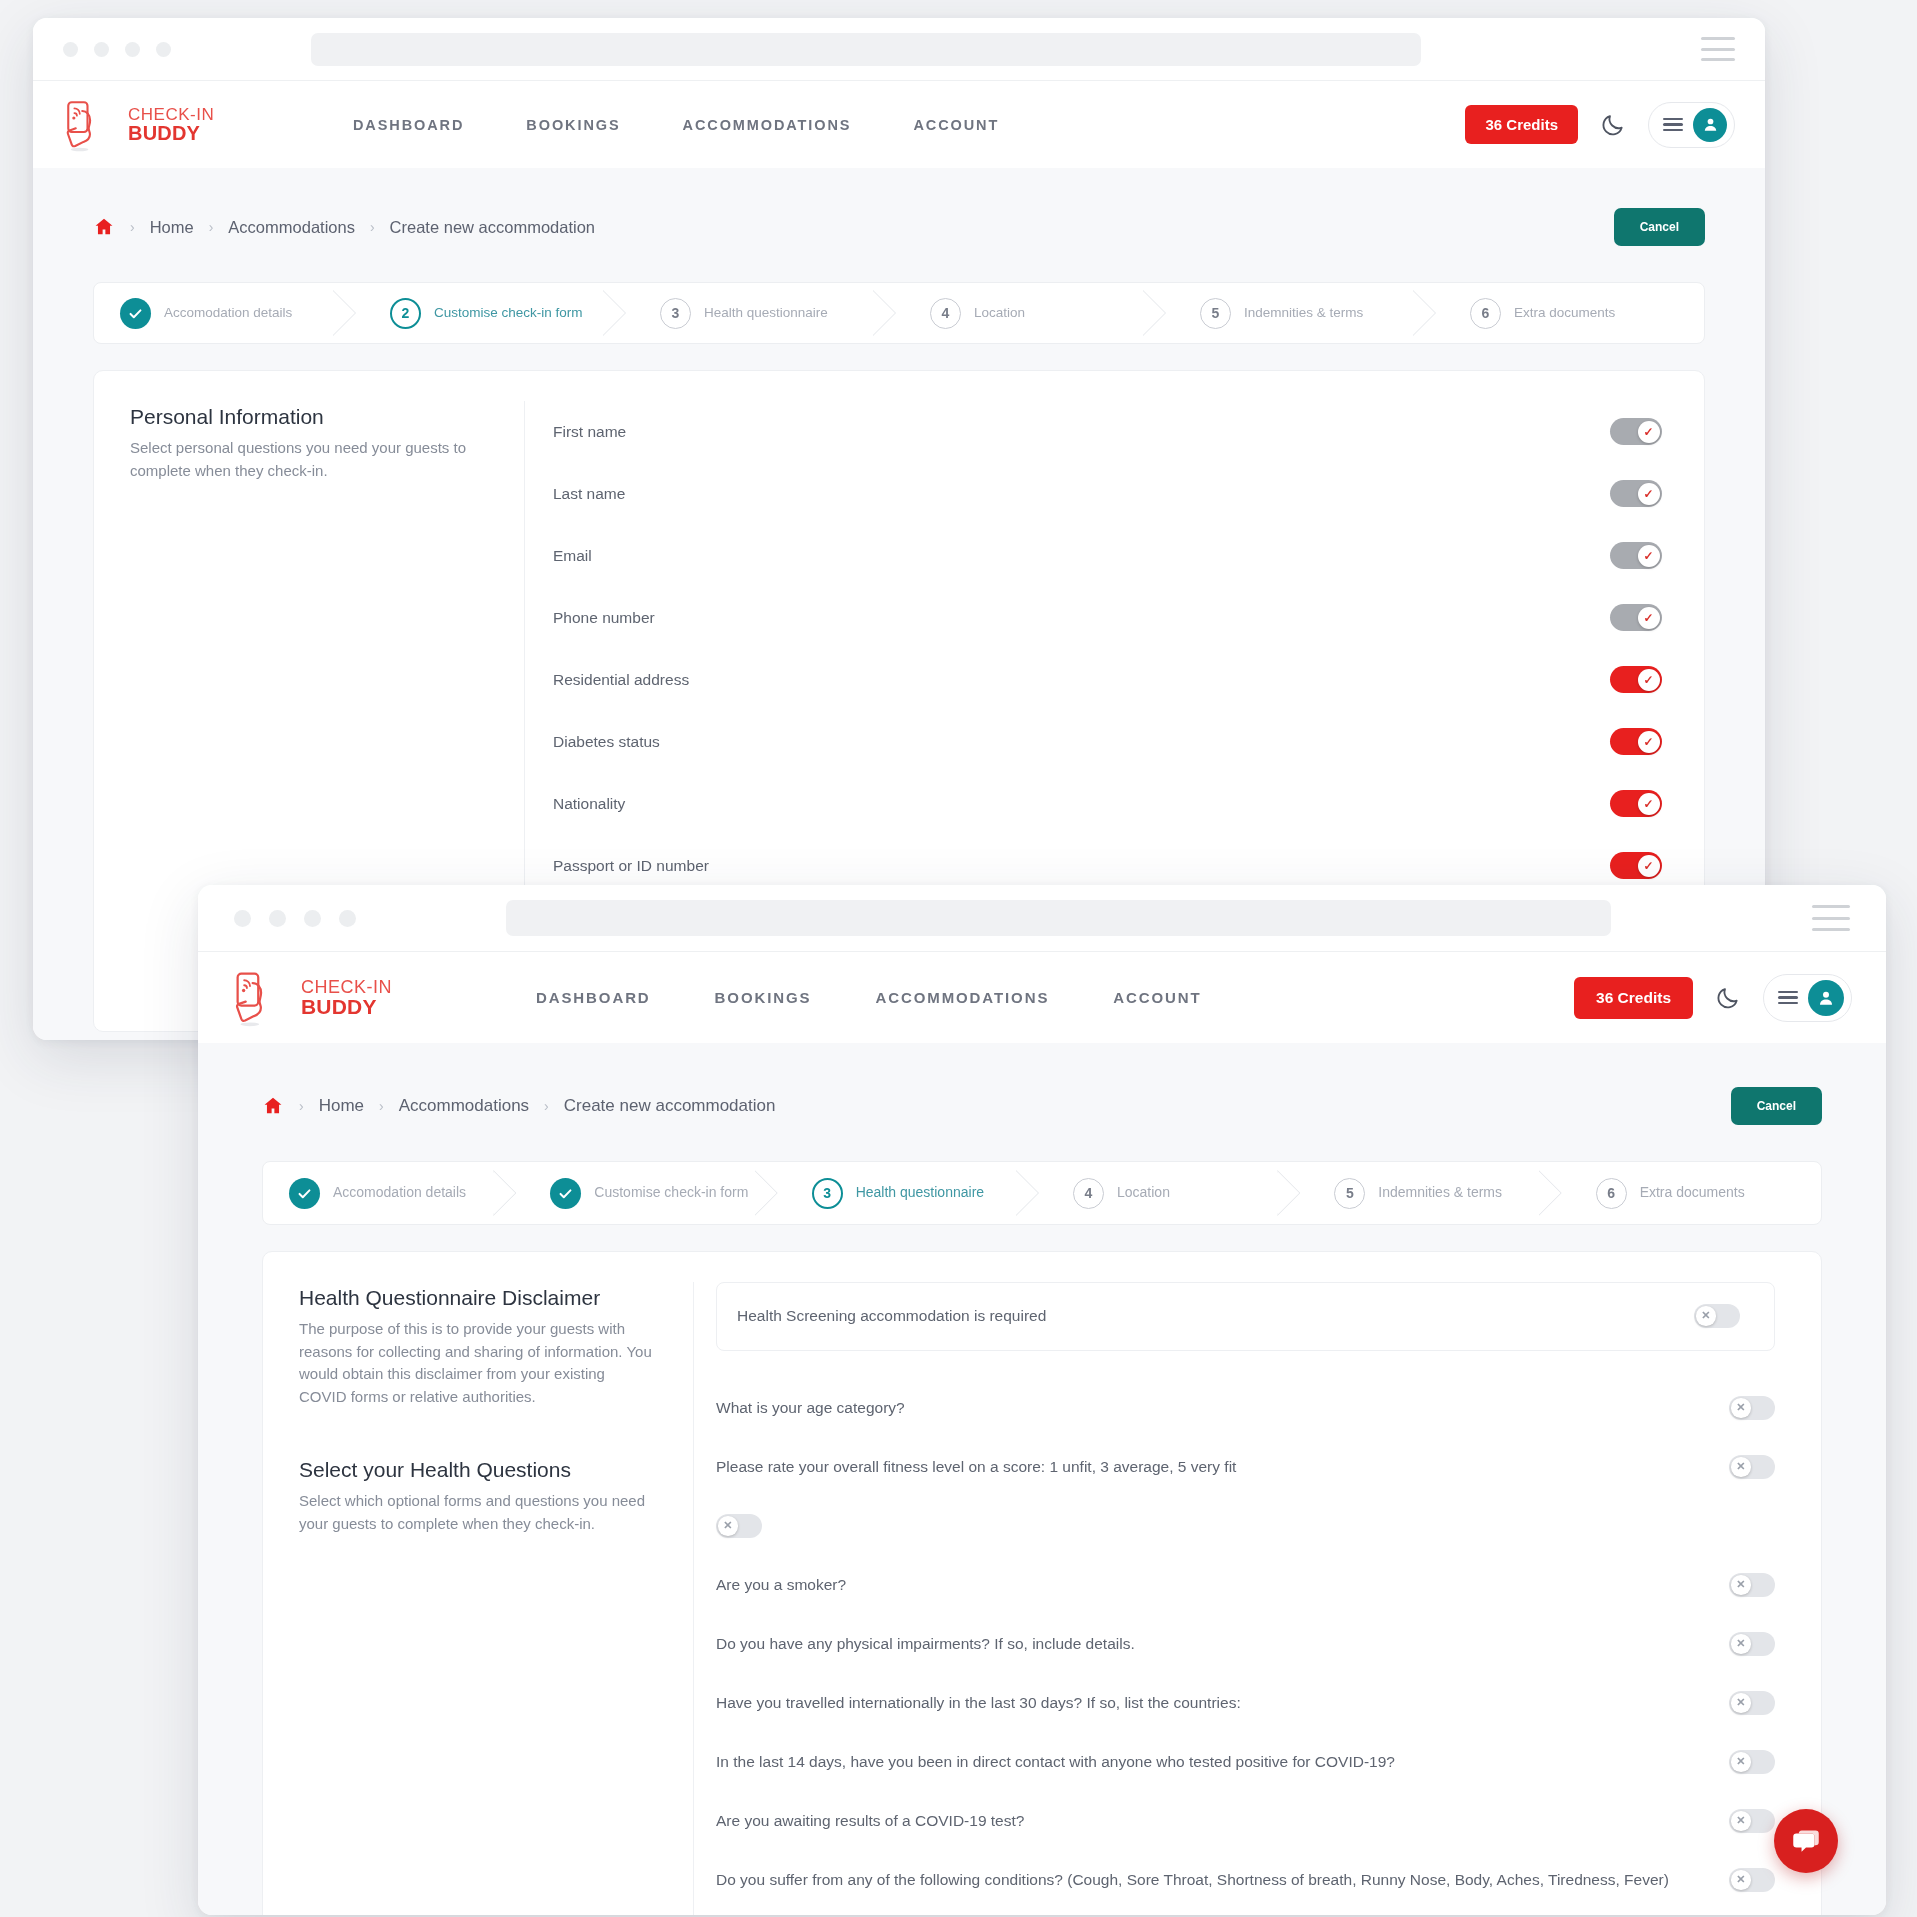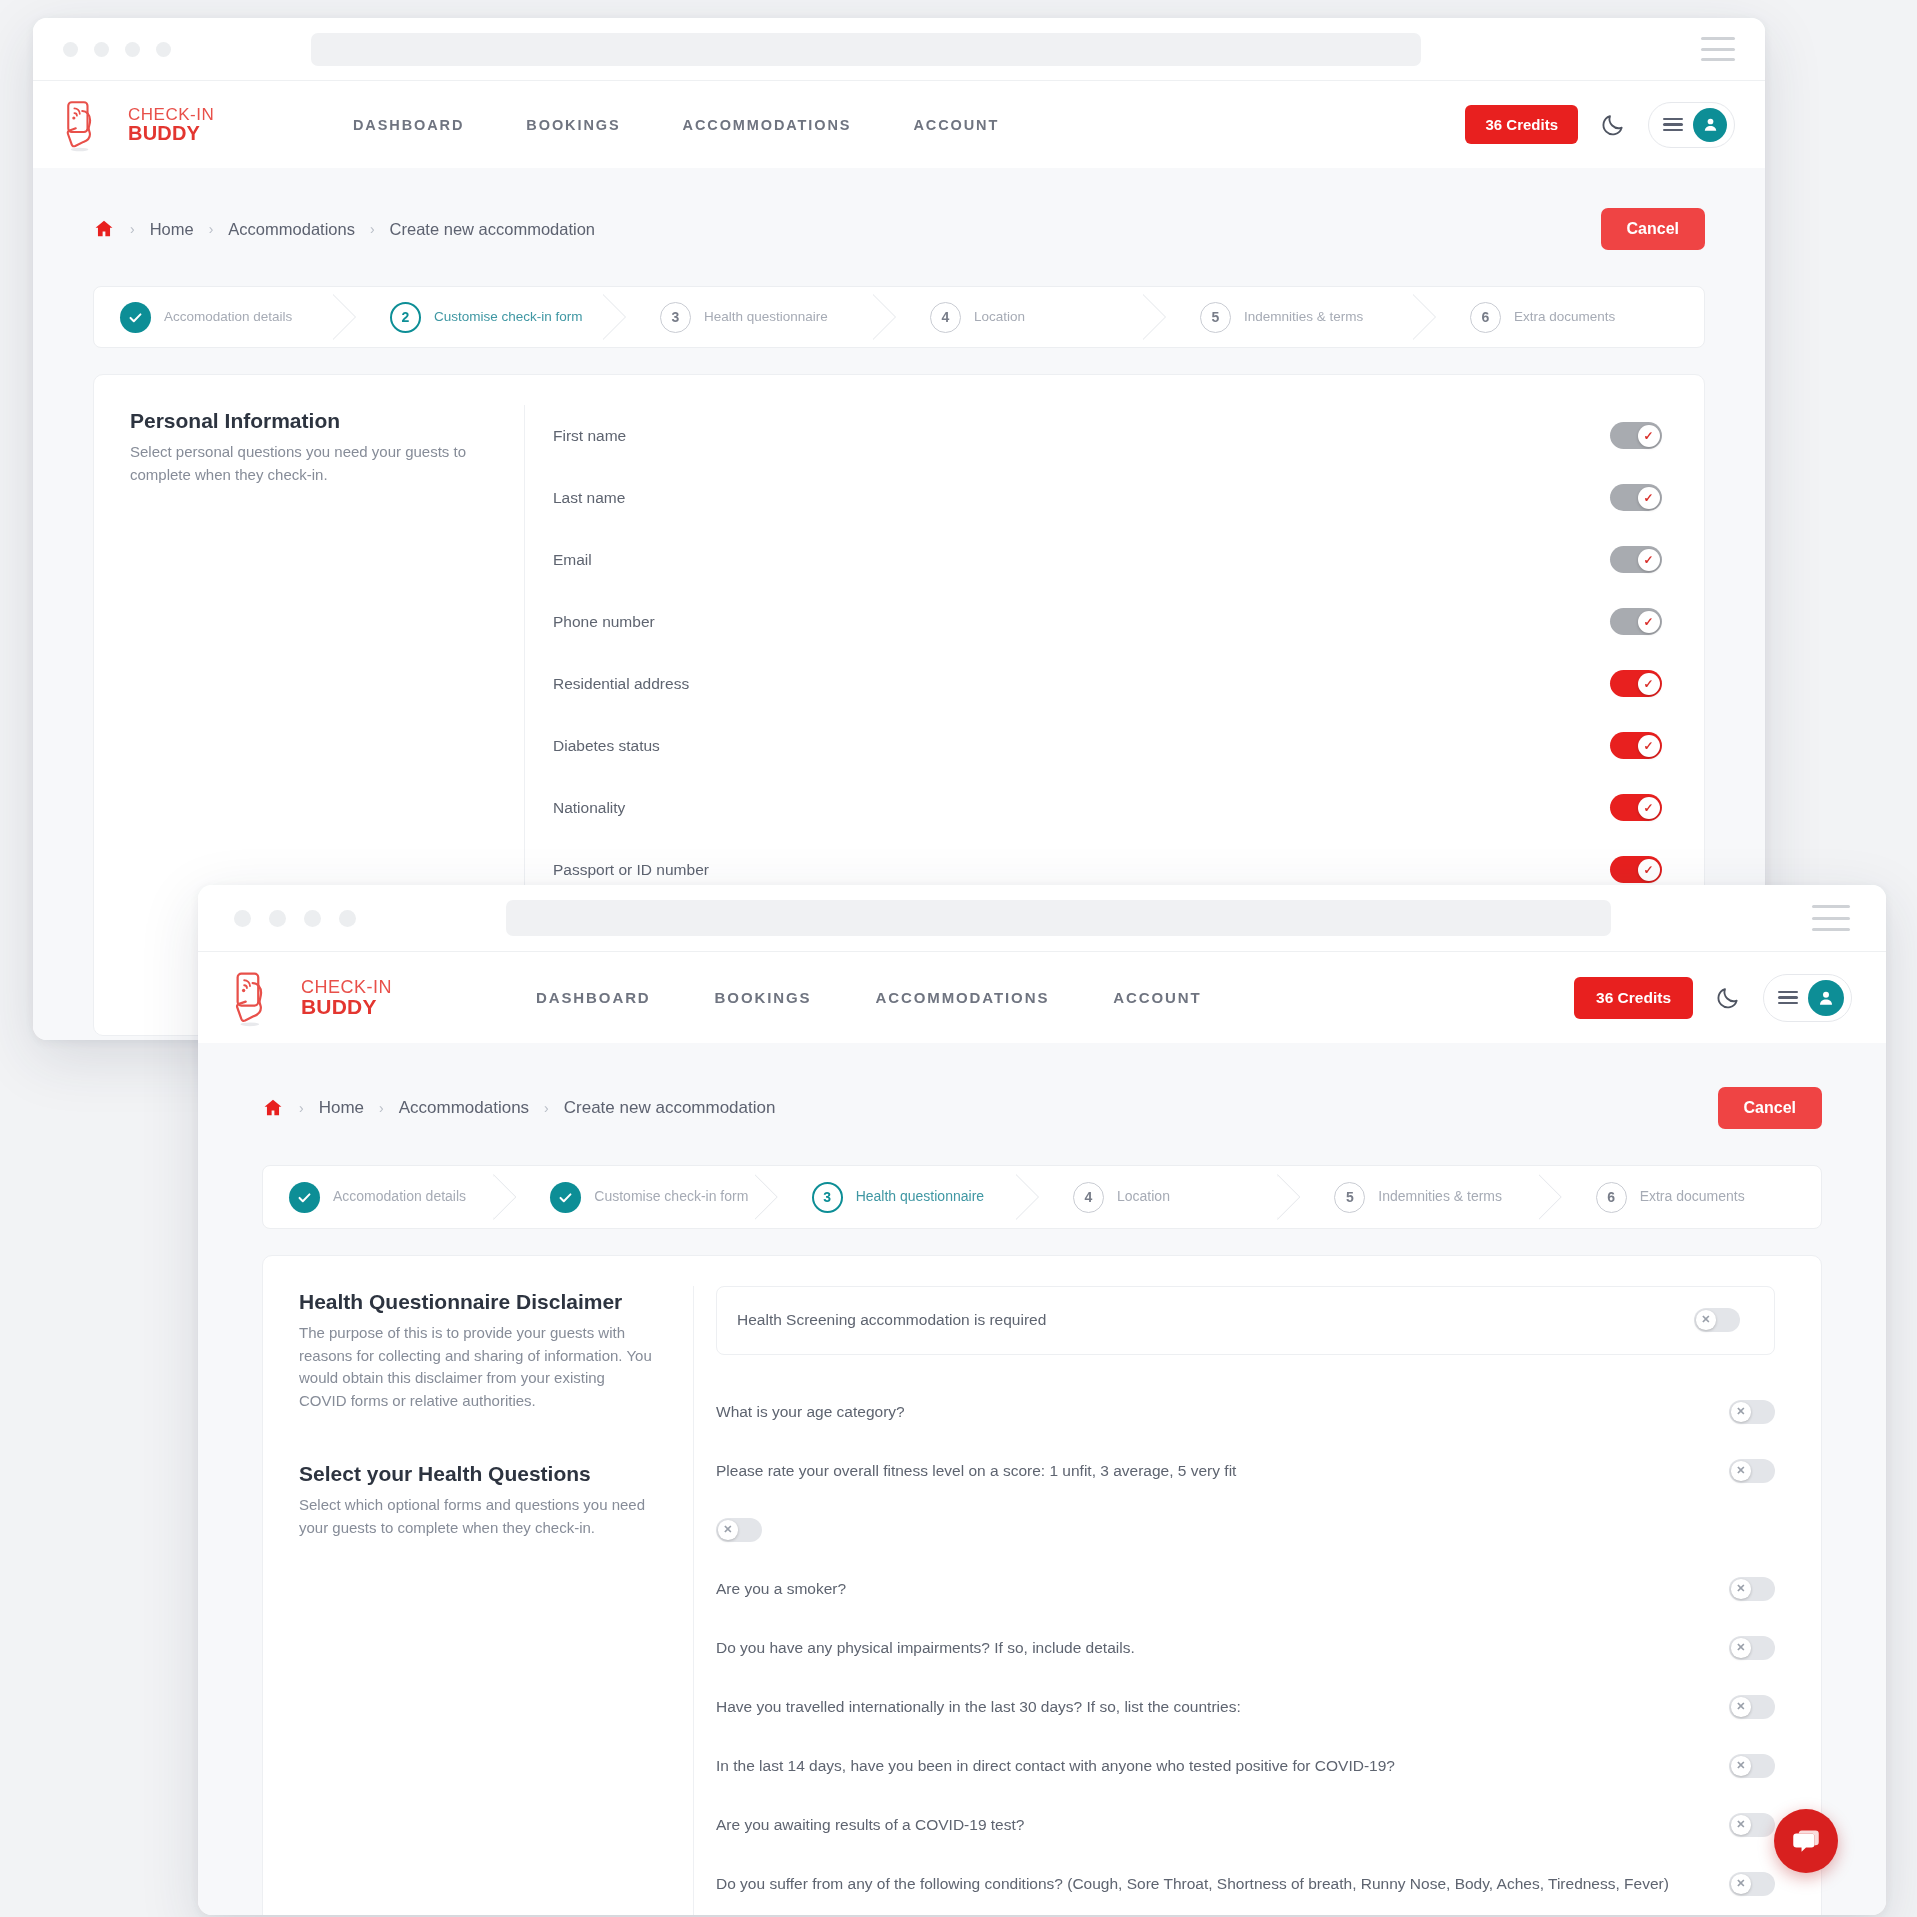"Cancel" .cancel { background: #ef4444 -> #0f766e; font-size: 16px -> 12px }
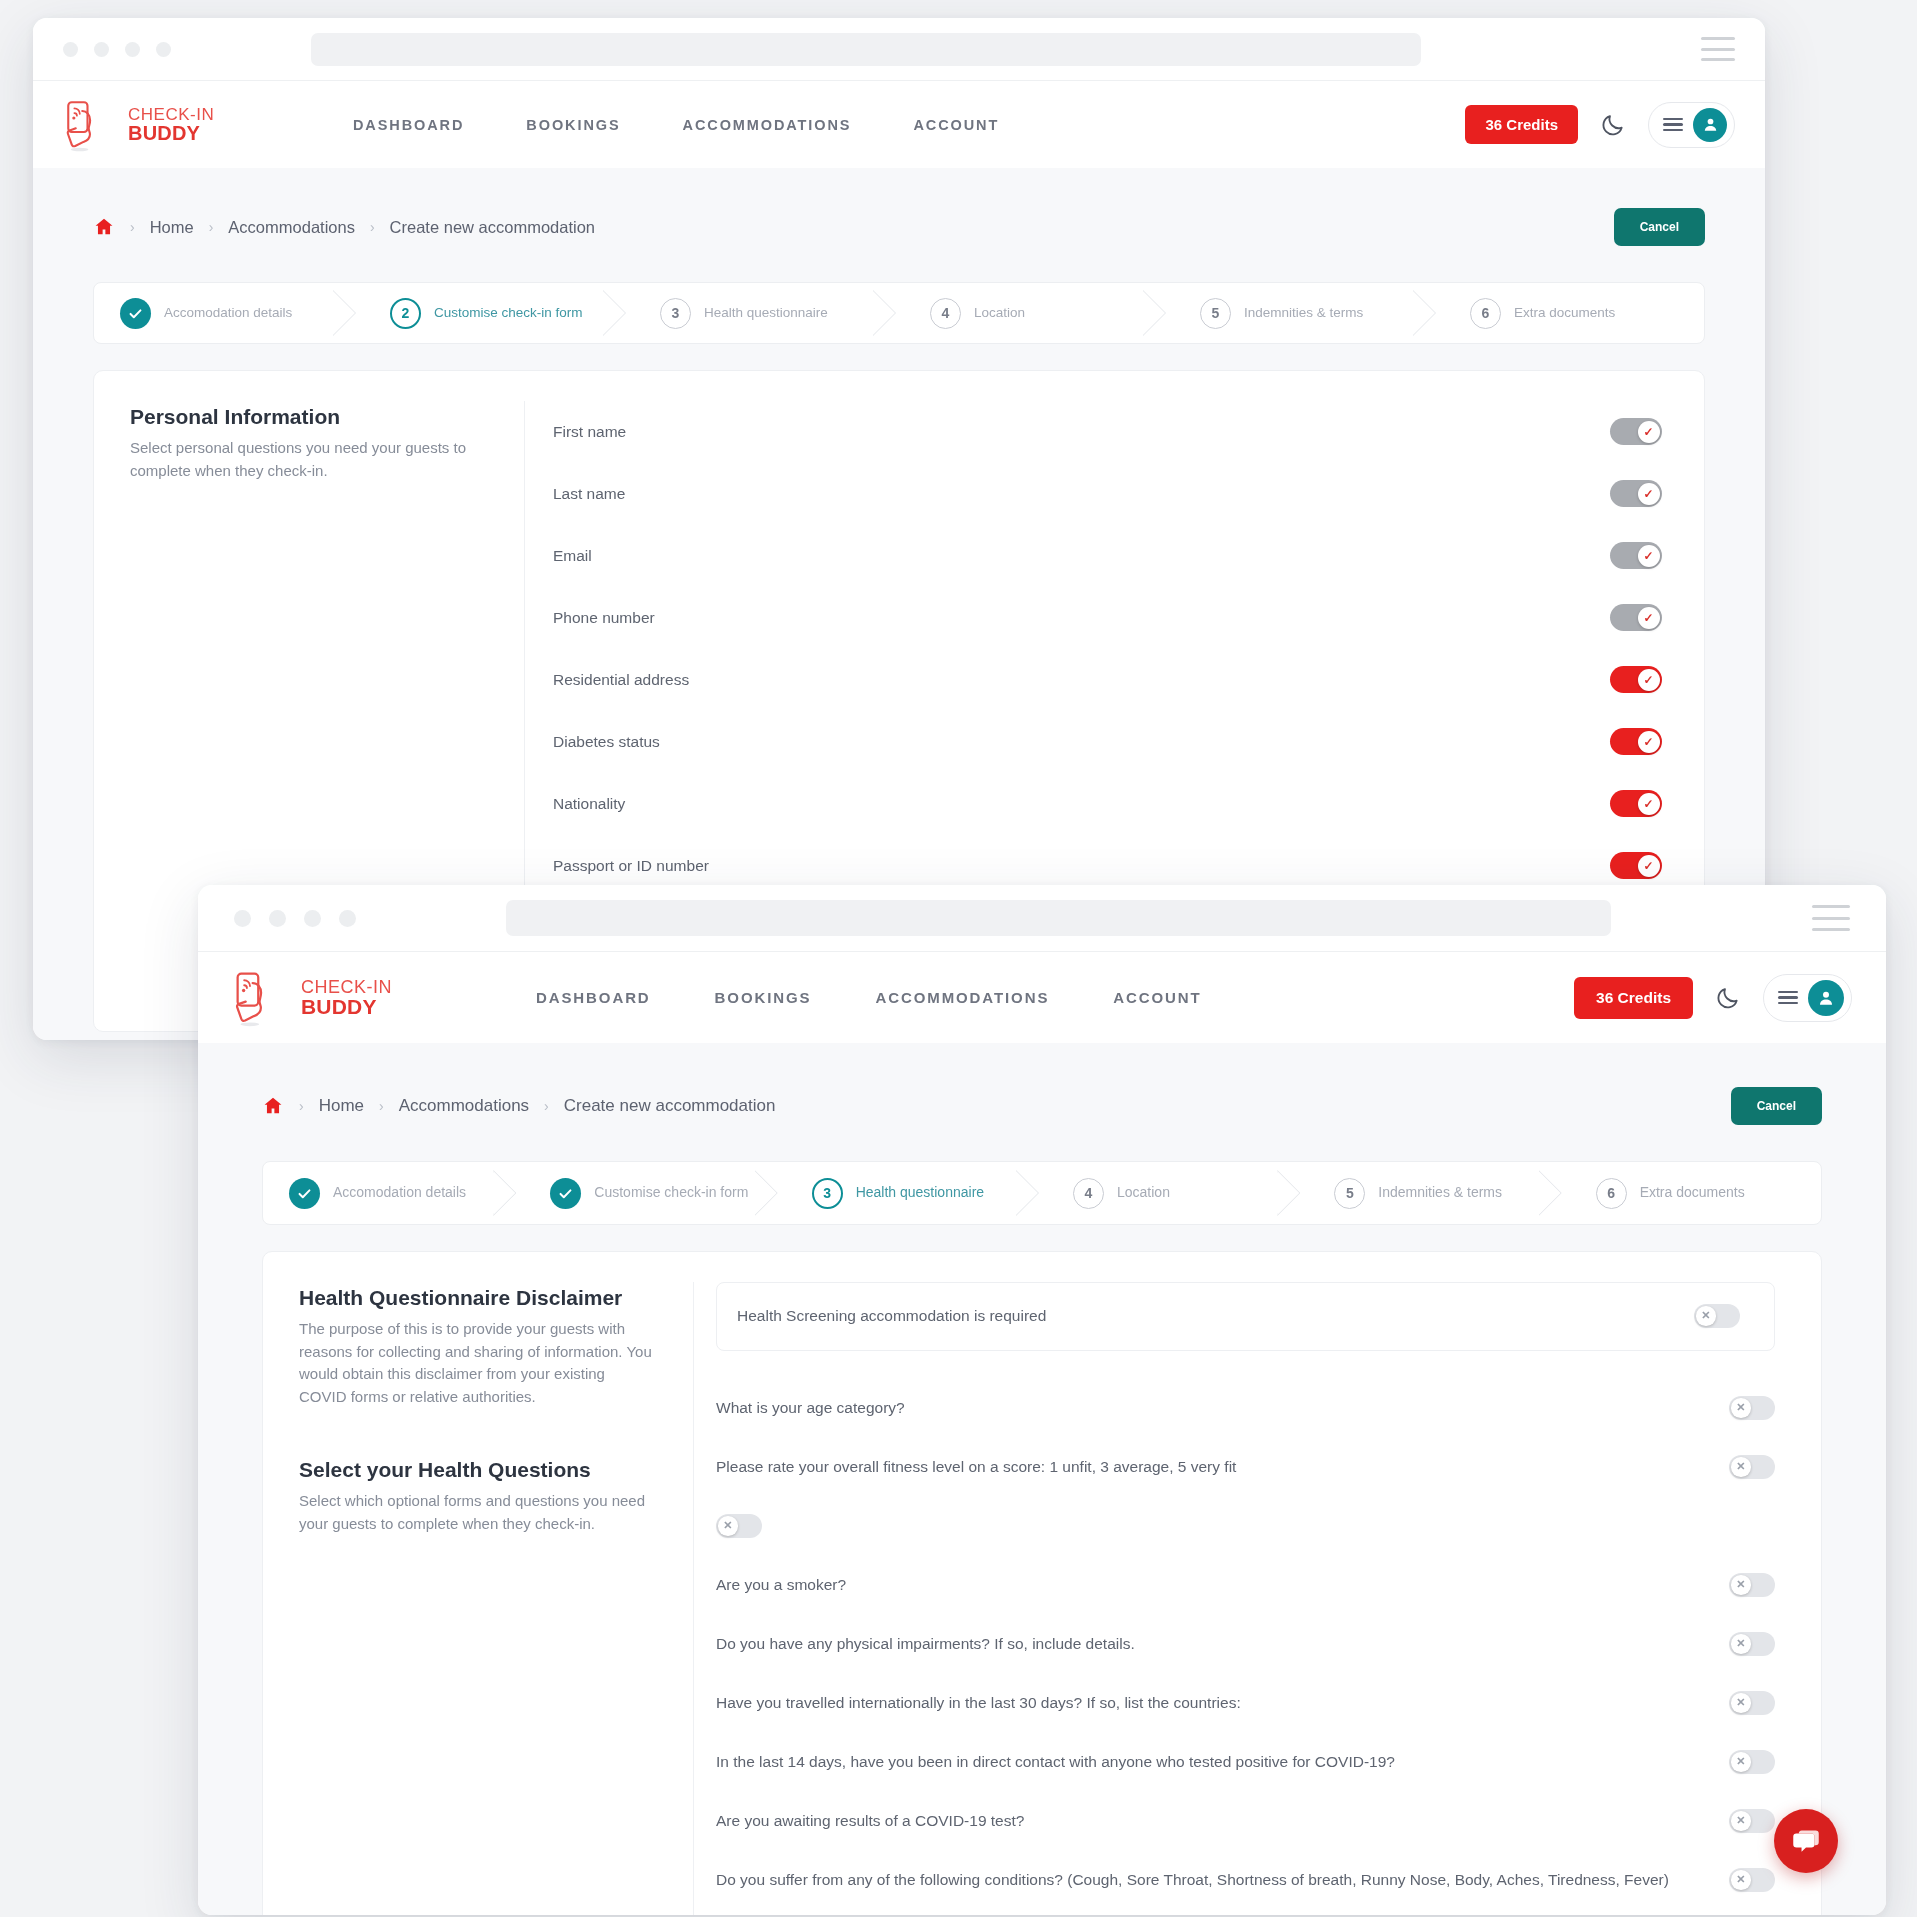"Personal Information" .card-left h2 { font-weight: 700 -> 400 }
